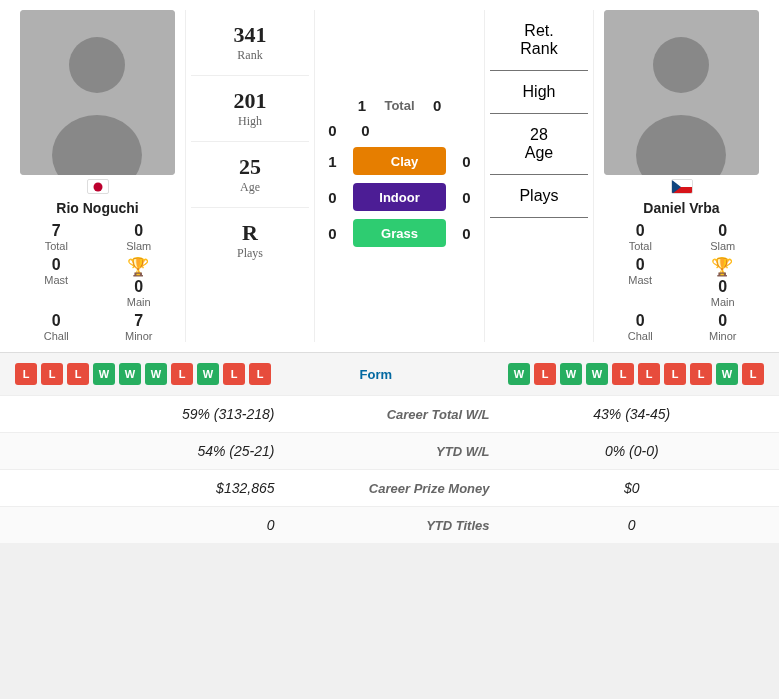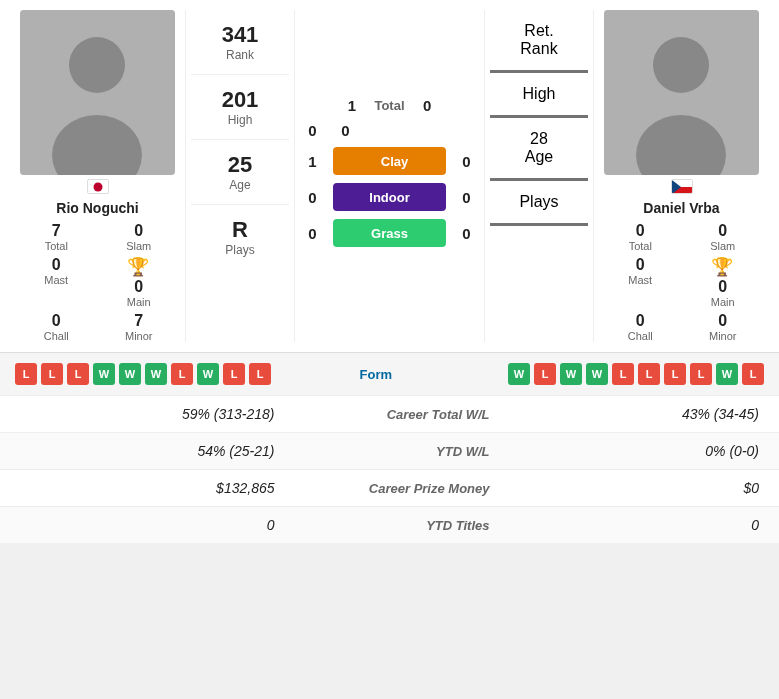"341" .middle-stats { font-family: none -> Liberation Serif, serif; width: 110px -> 130px }
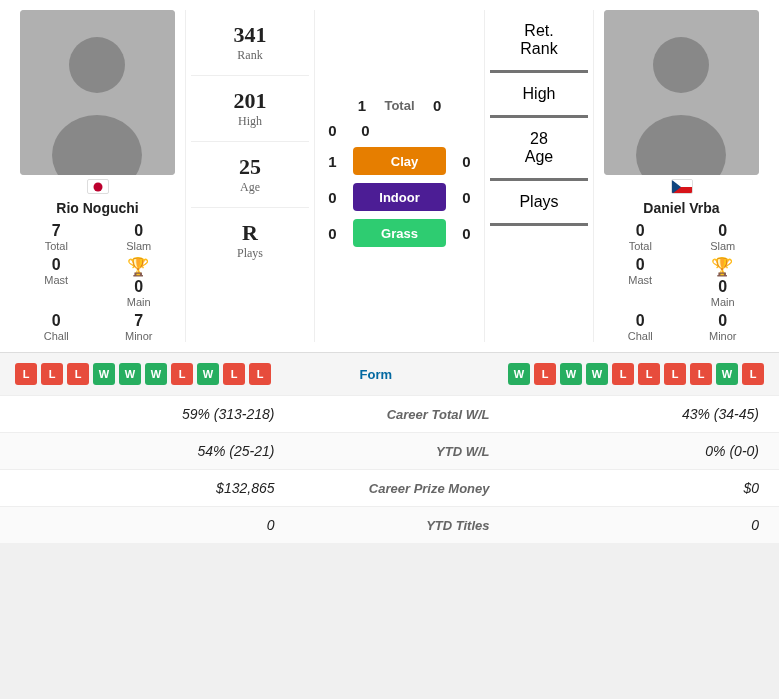"Ret." .ret-block { border-bottom: 3px solid #737373 -> 1px solid #737373 }
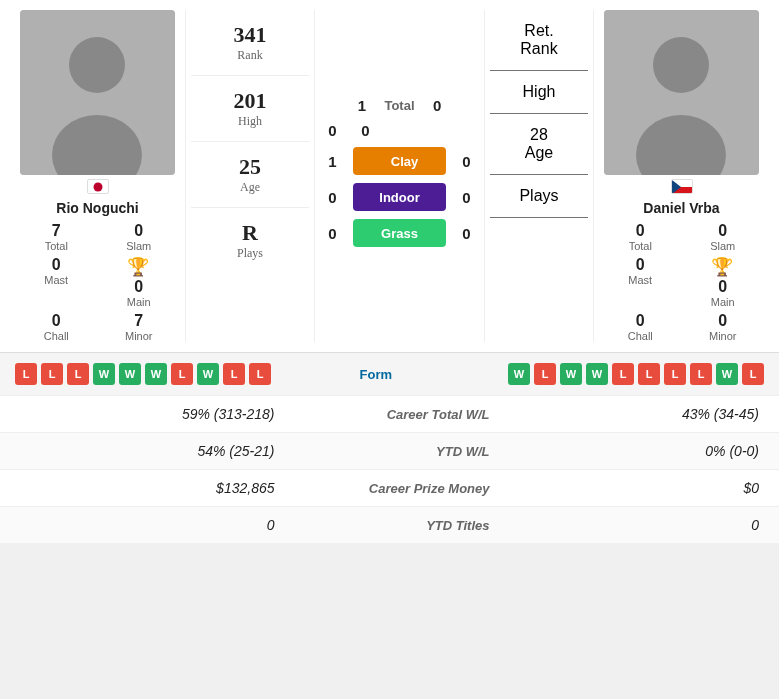"43% (34-45)" .stats-right { text-align: right -> center }
